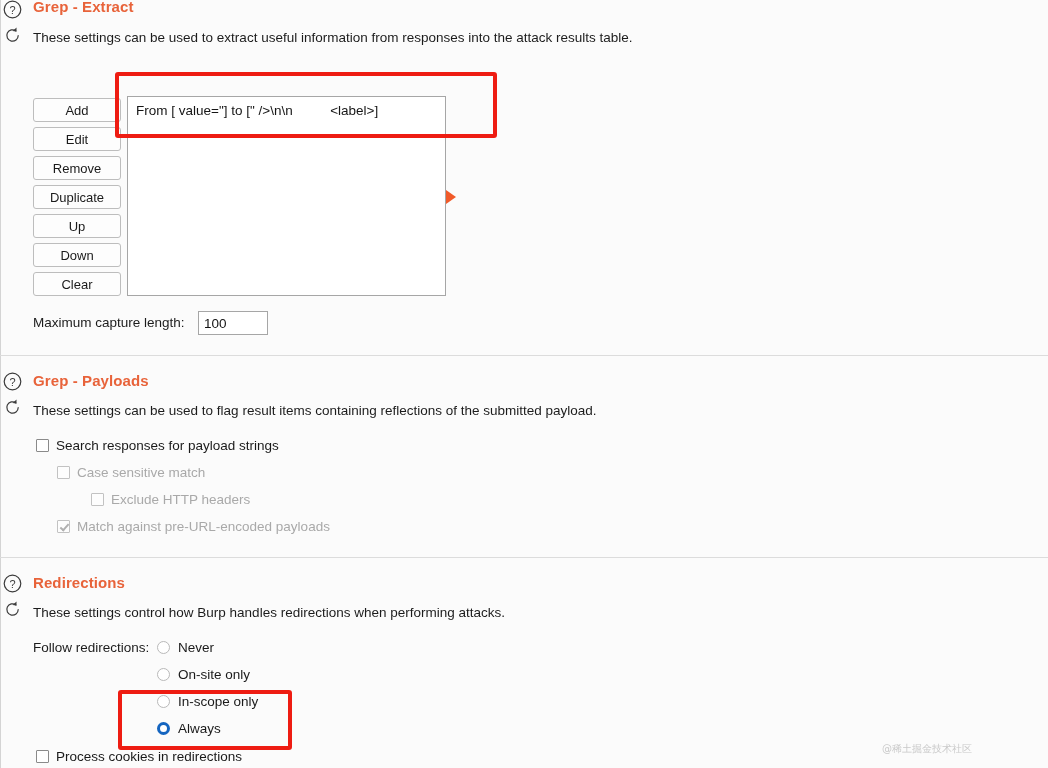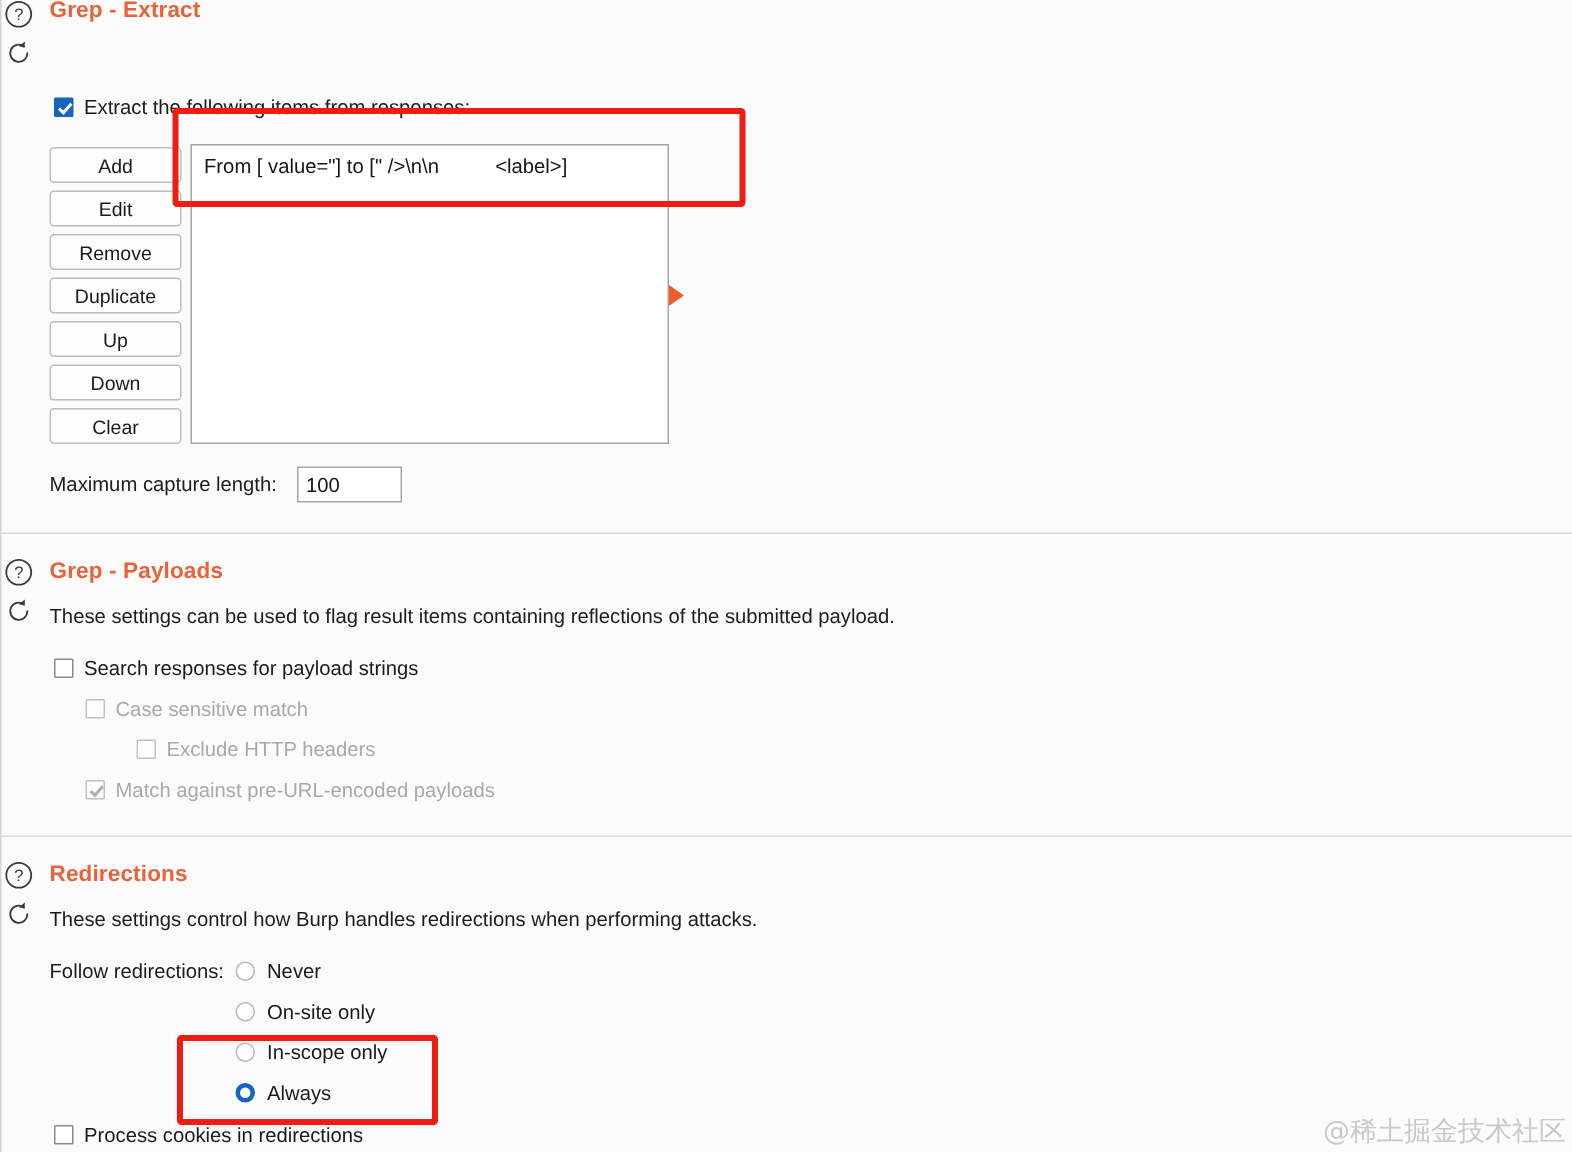"These settings can be used to extract" div.sec-desc { html: none -> <div>These settings can be used to extract useful information from responses into the attack results table.</div> }
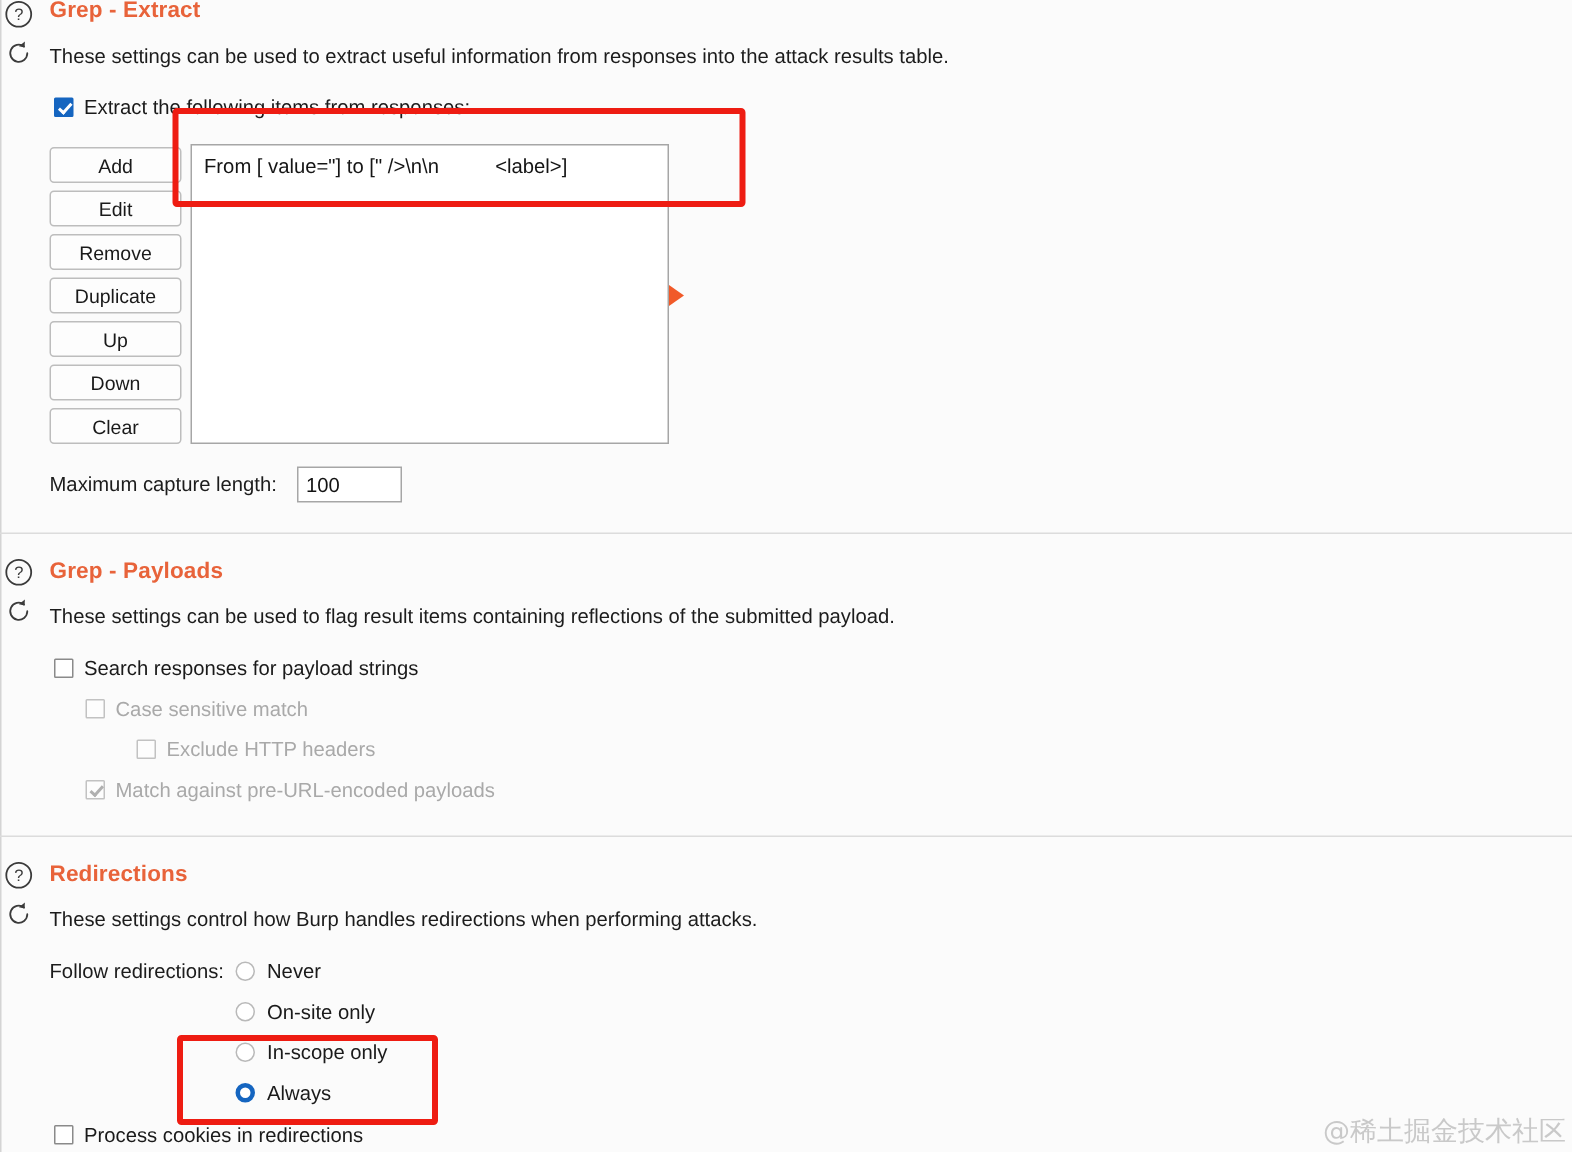"Extract the following items from" div.cb-row { html: <div> <span></span> <span>Extract the following items from responses:</span> </div> -> none }
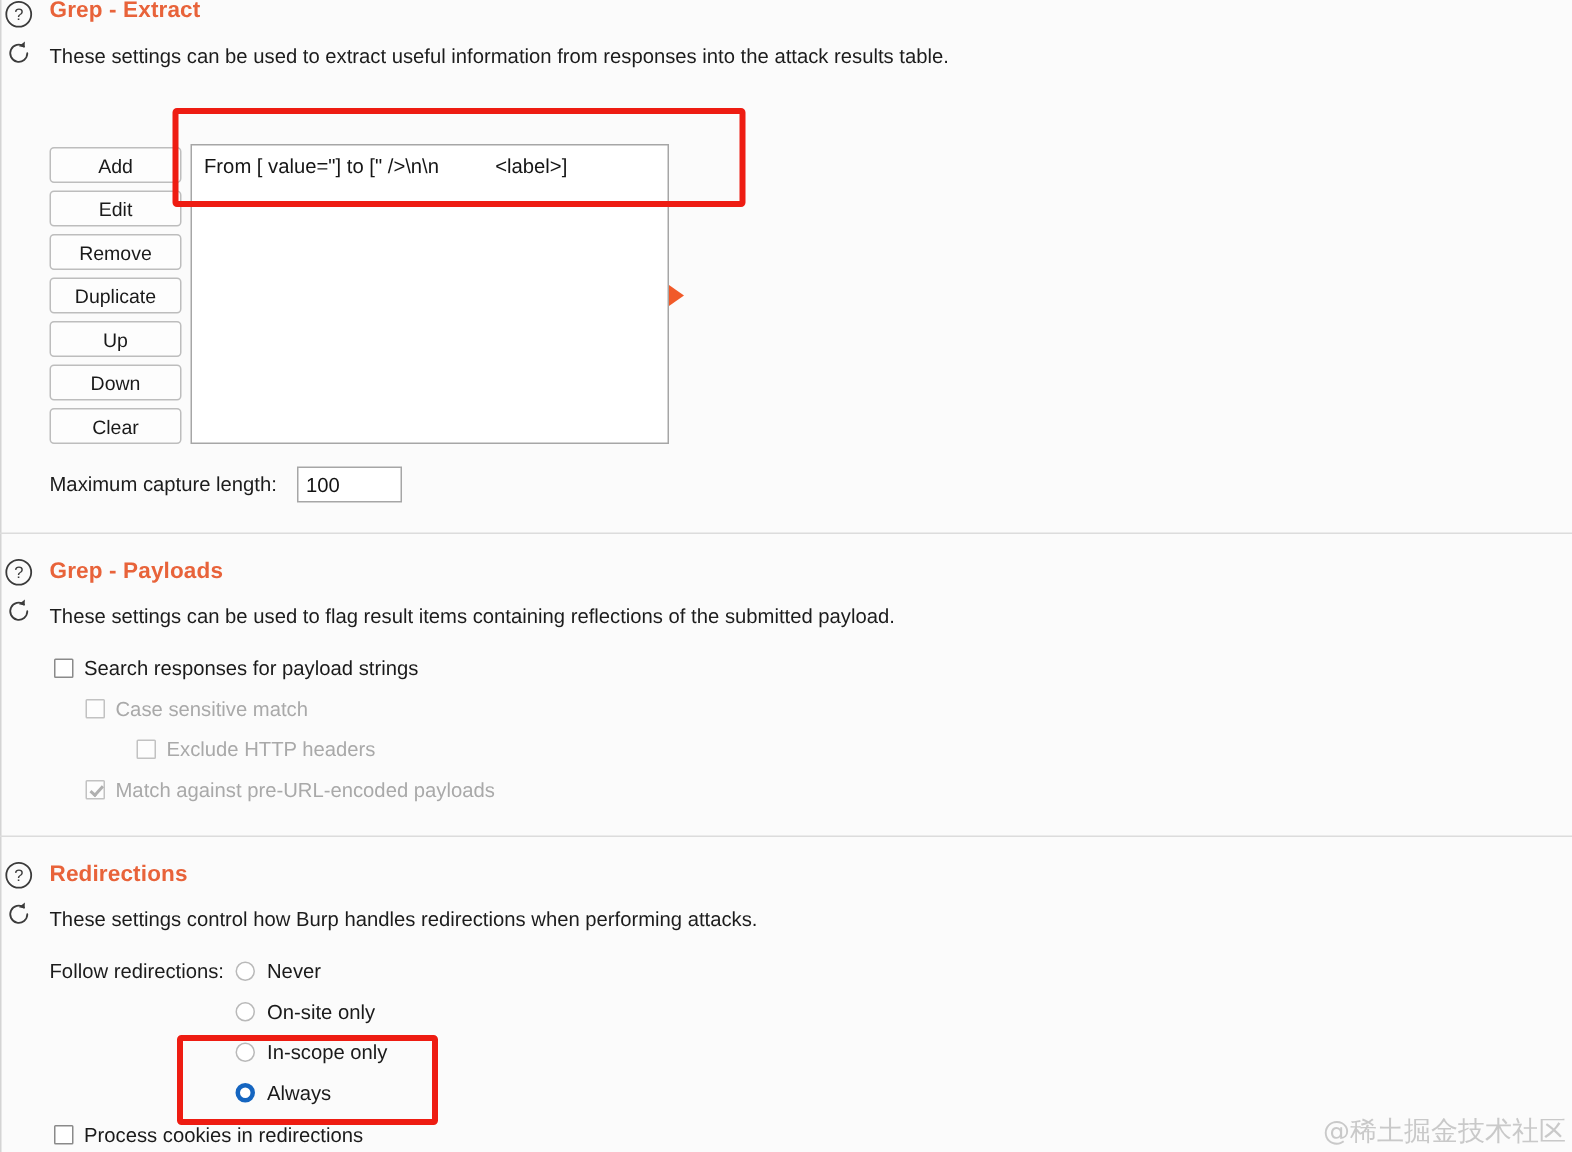"@稀土掘金技术社区" .watermark { font-size: 18px -> 10px }
